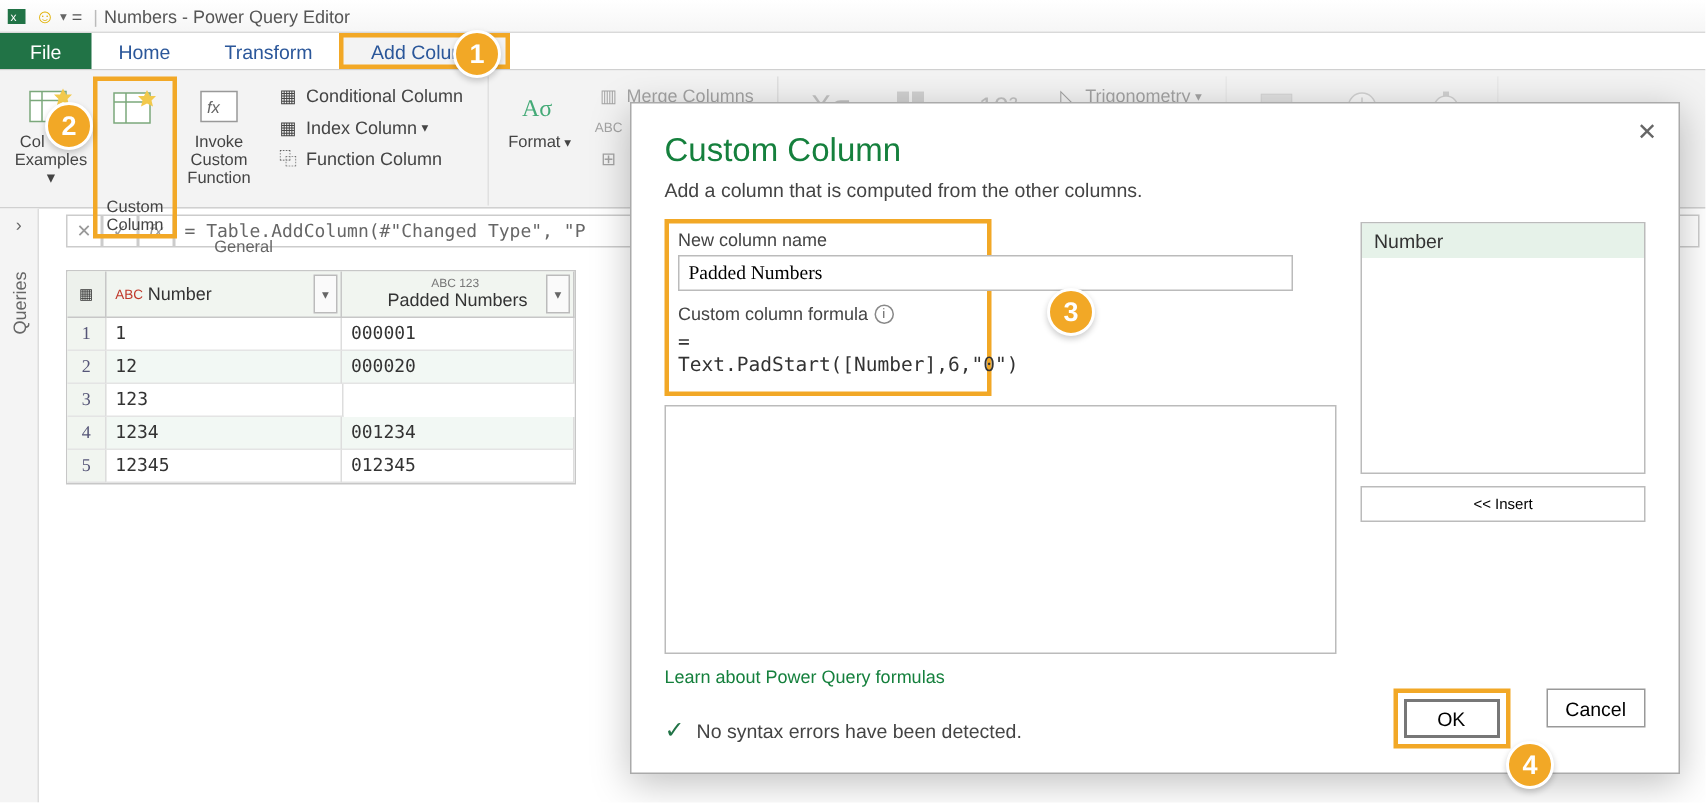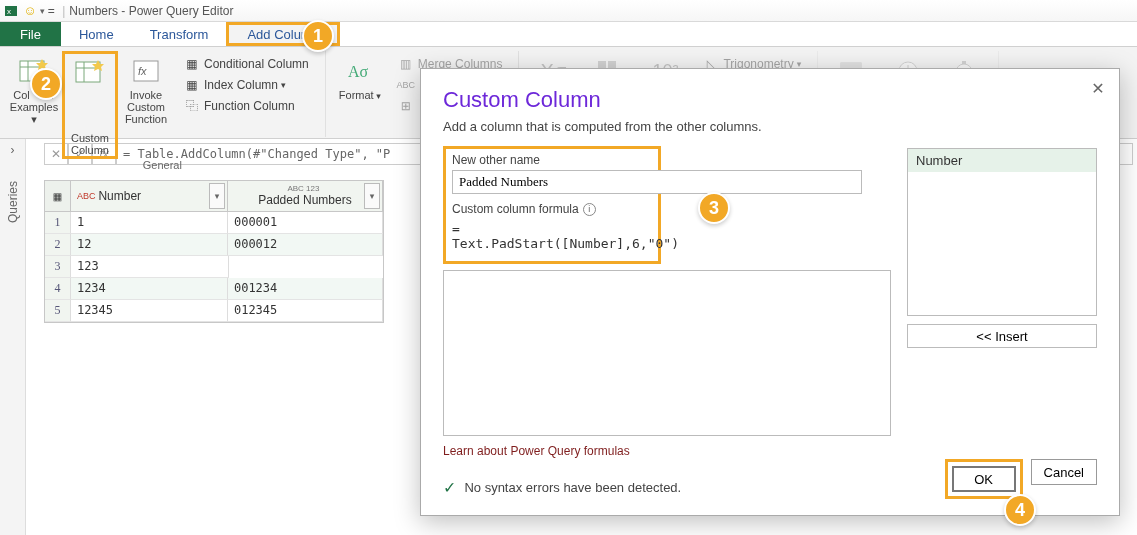"Custom Column" .dialog h1 { color: #6d28d9 -> #15803d }
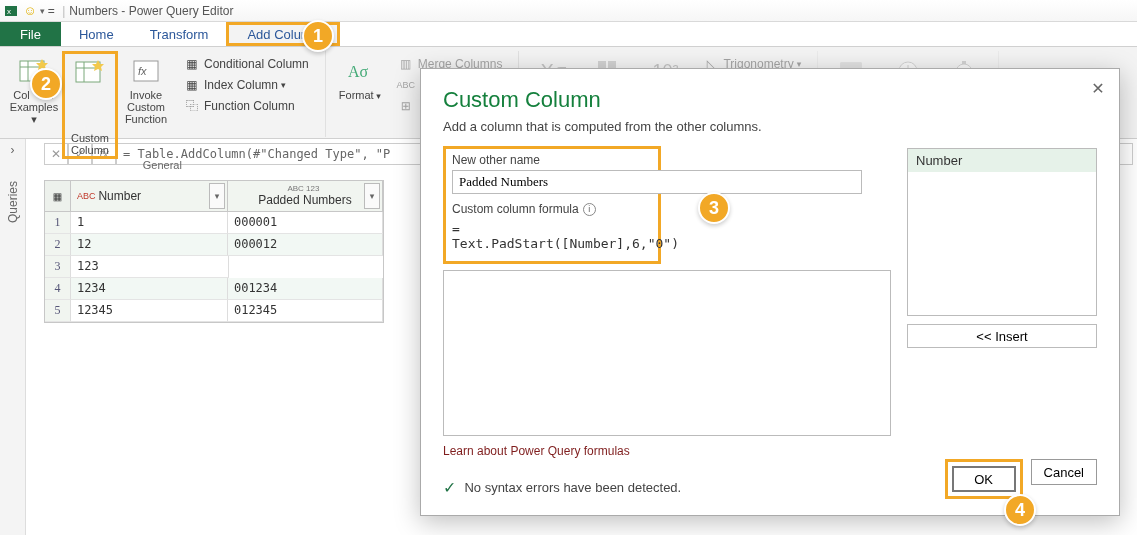"New other name" div.fieldlabel { text: other -> column }
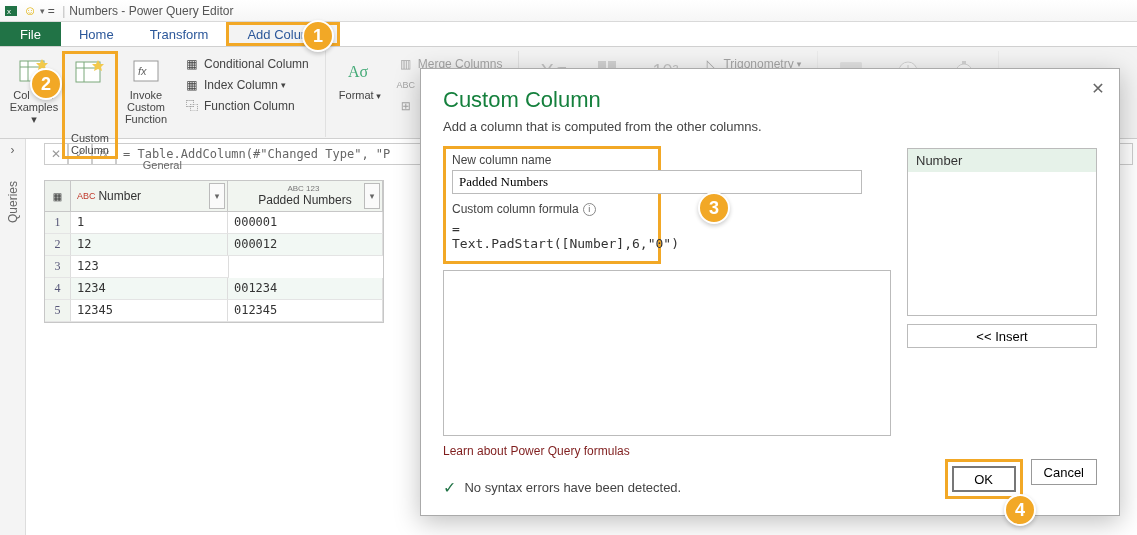"000012" div.td { text: 000012 -> 000020 }
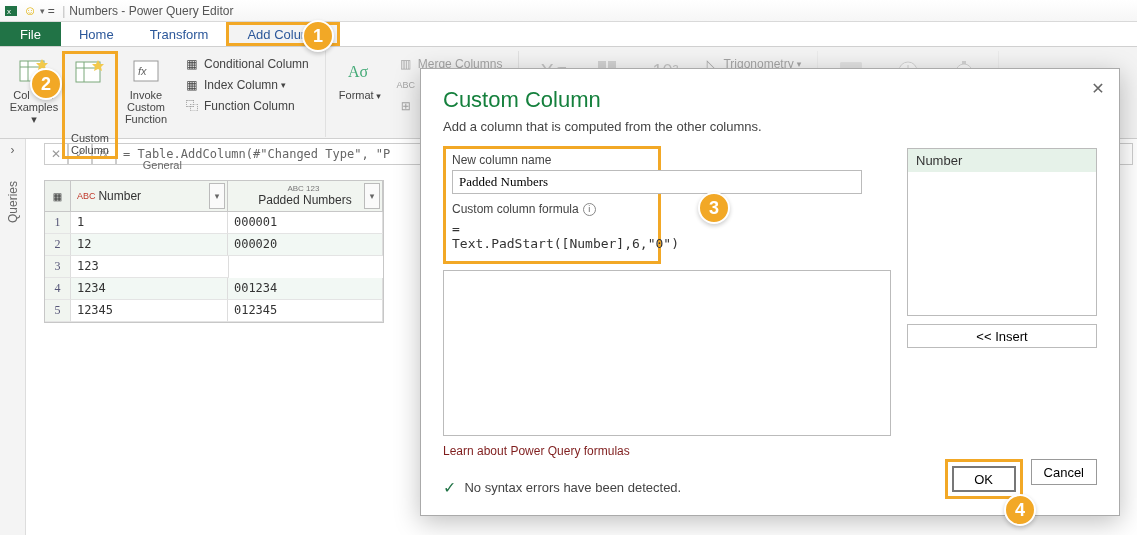"<< Insert" .insertbtn { font-size: 13px -> 10px }
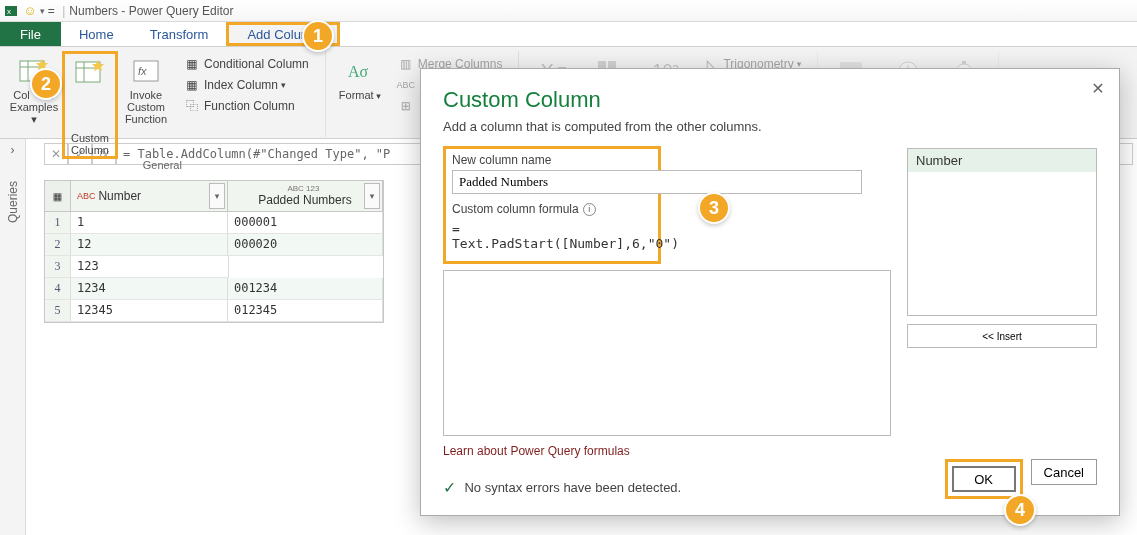"Learn about Power Query formulas" .dlg-link { color: #7f1d1d -> #15803d }
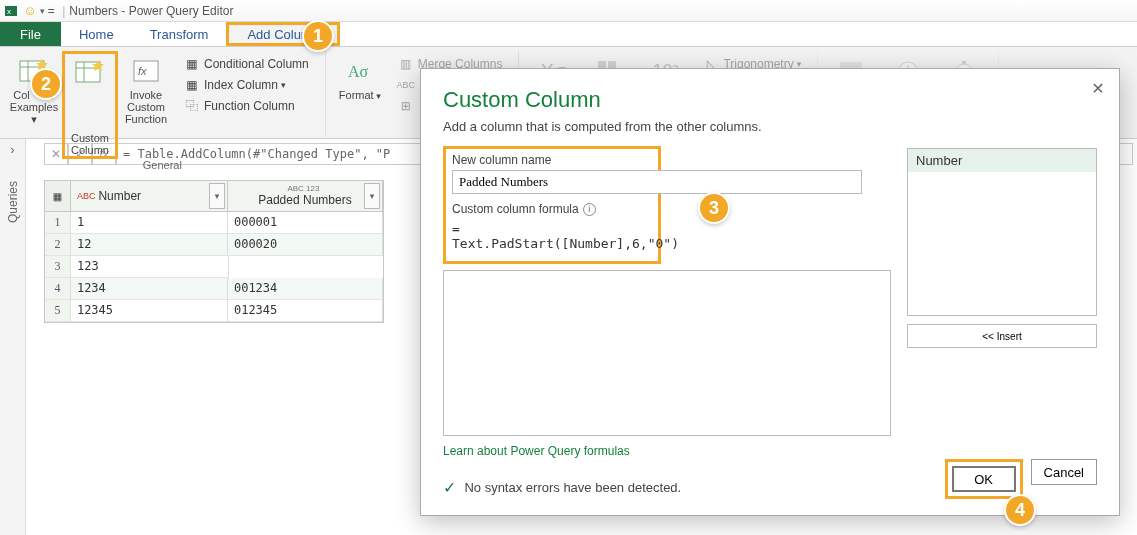"OK" .dlg-btns { gap: 8px -> 24px }
